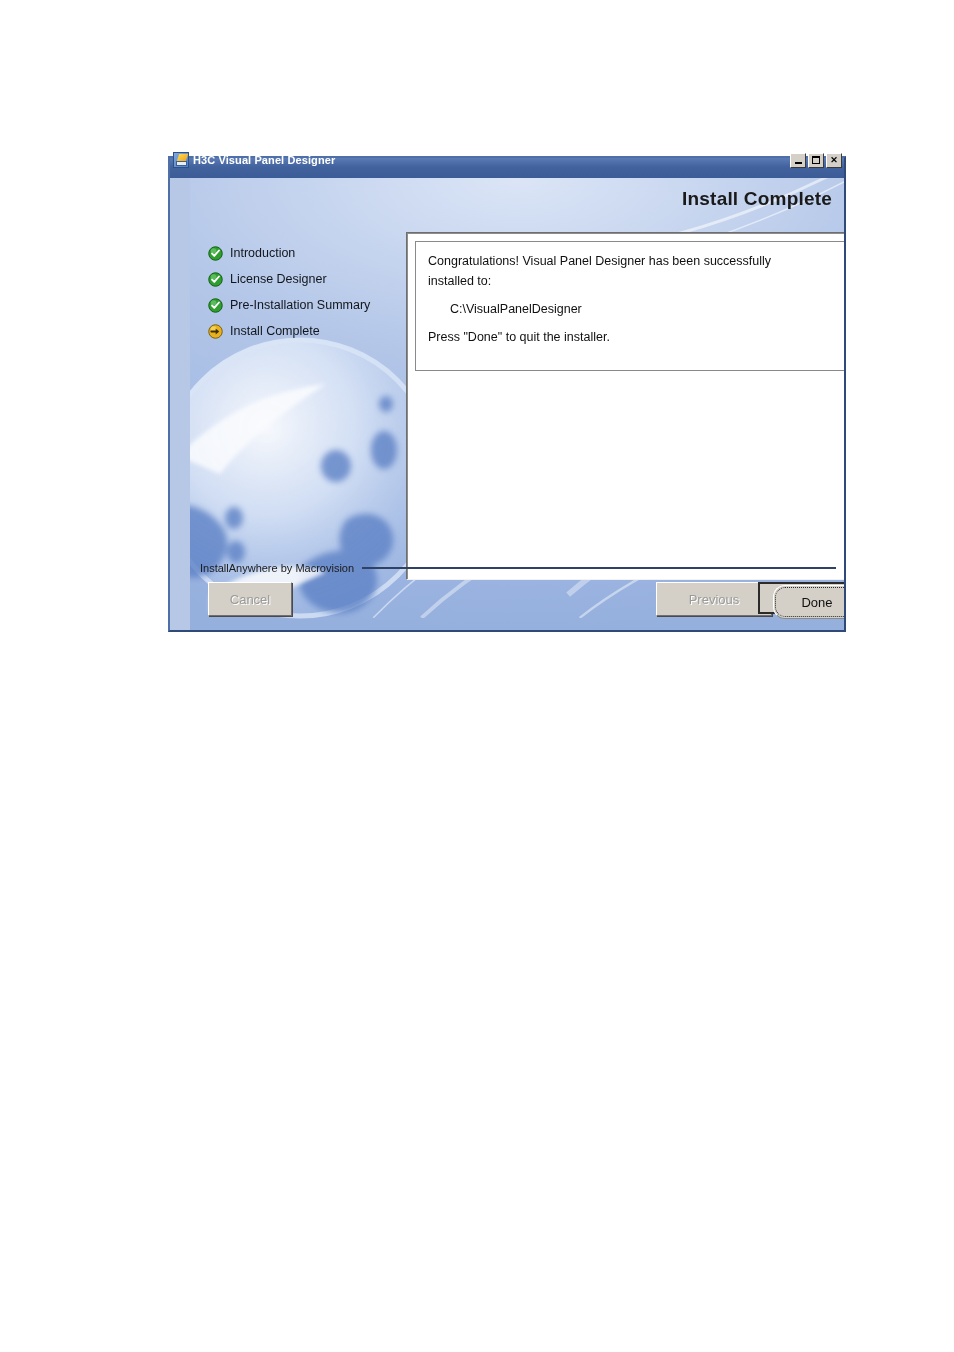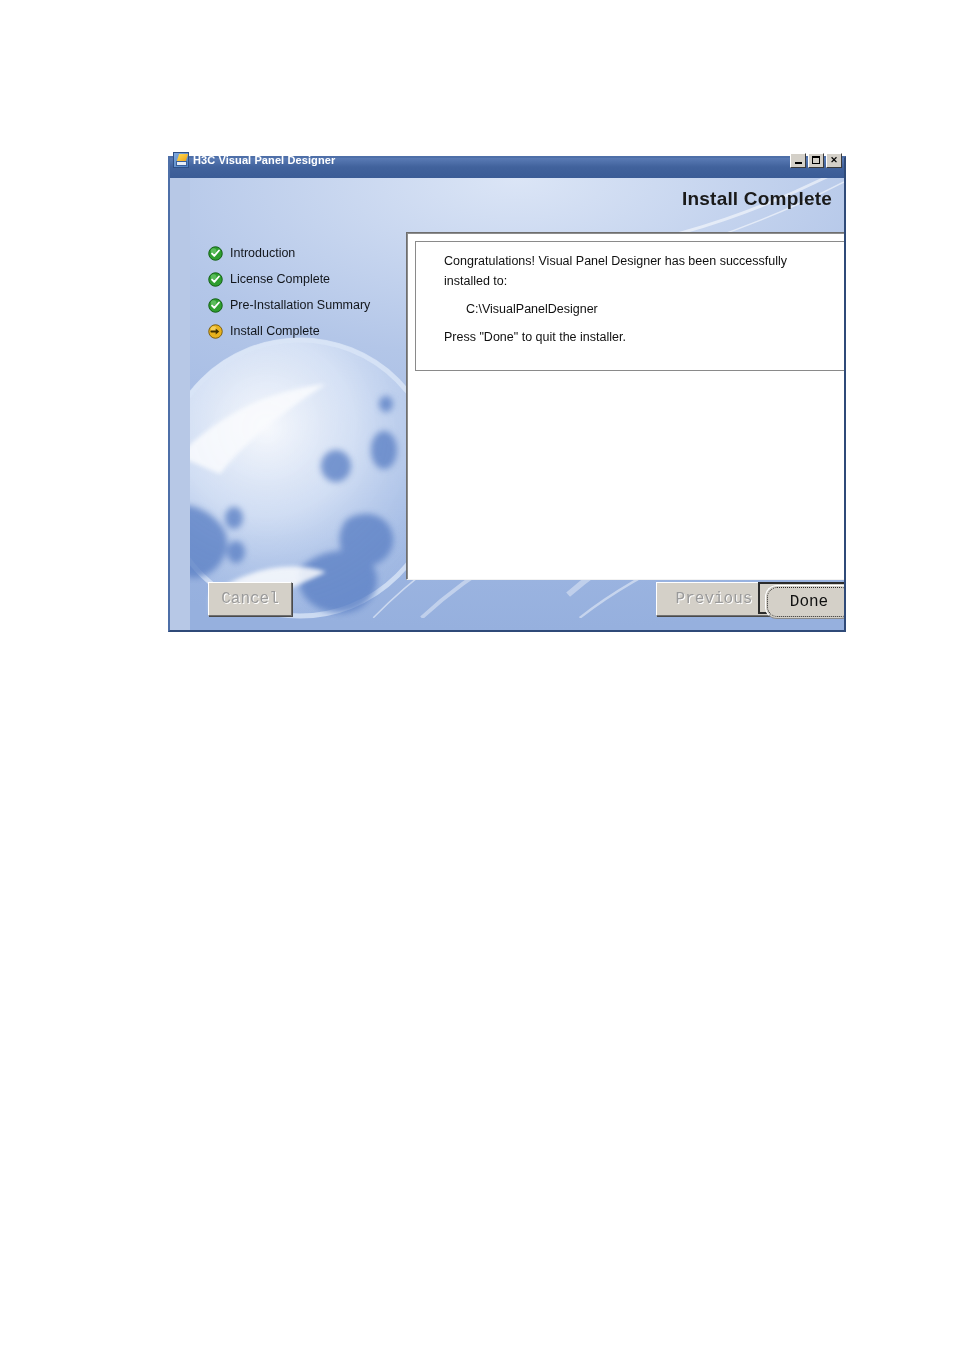"Congratulations! Visual Panel Designer" .content-inner { padding: 9px 10px 0 28px -> 9px 10px 0 12px }
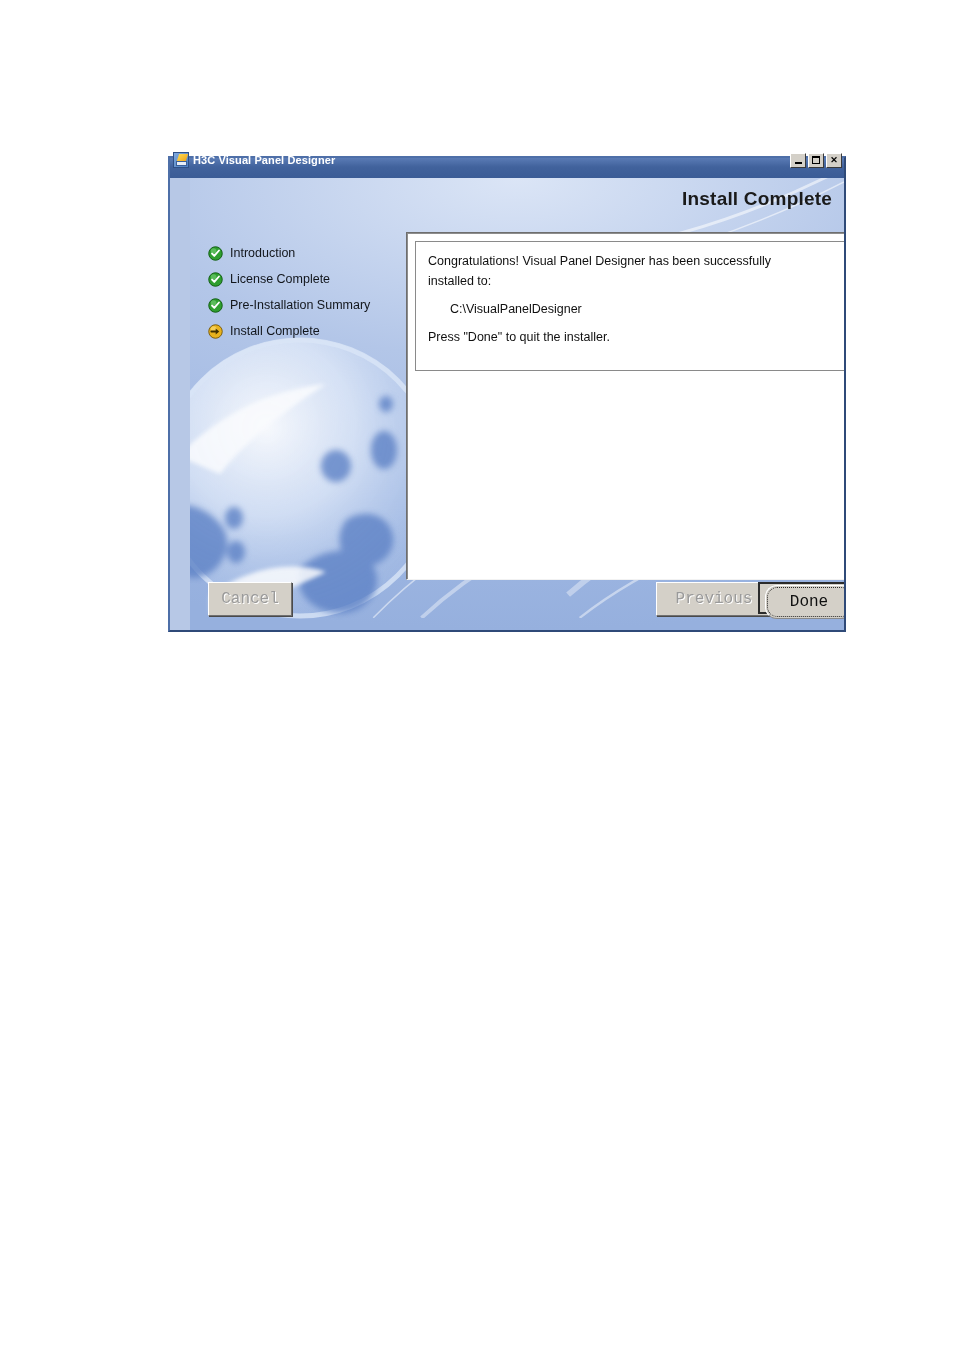"License Complete" span.step-label { text: Complete -> Designer }
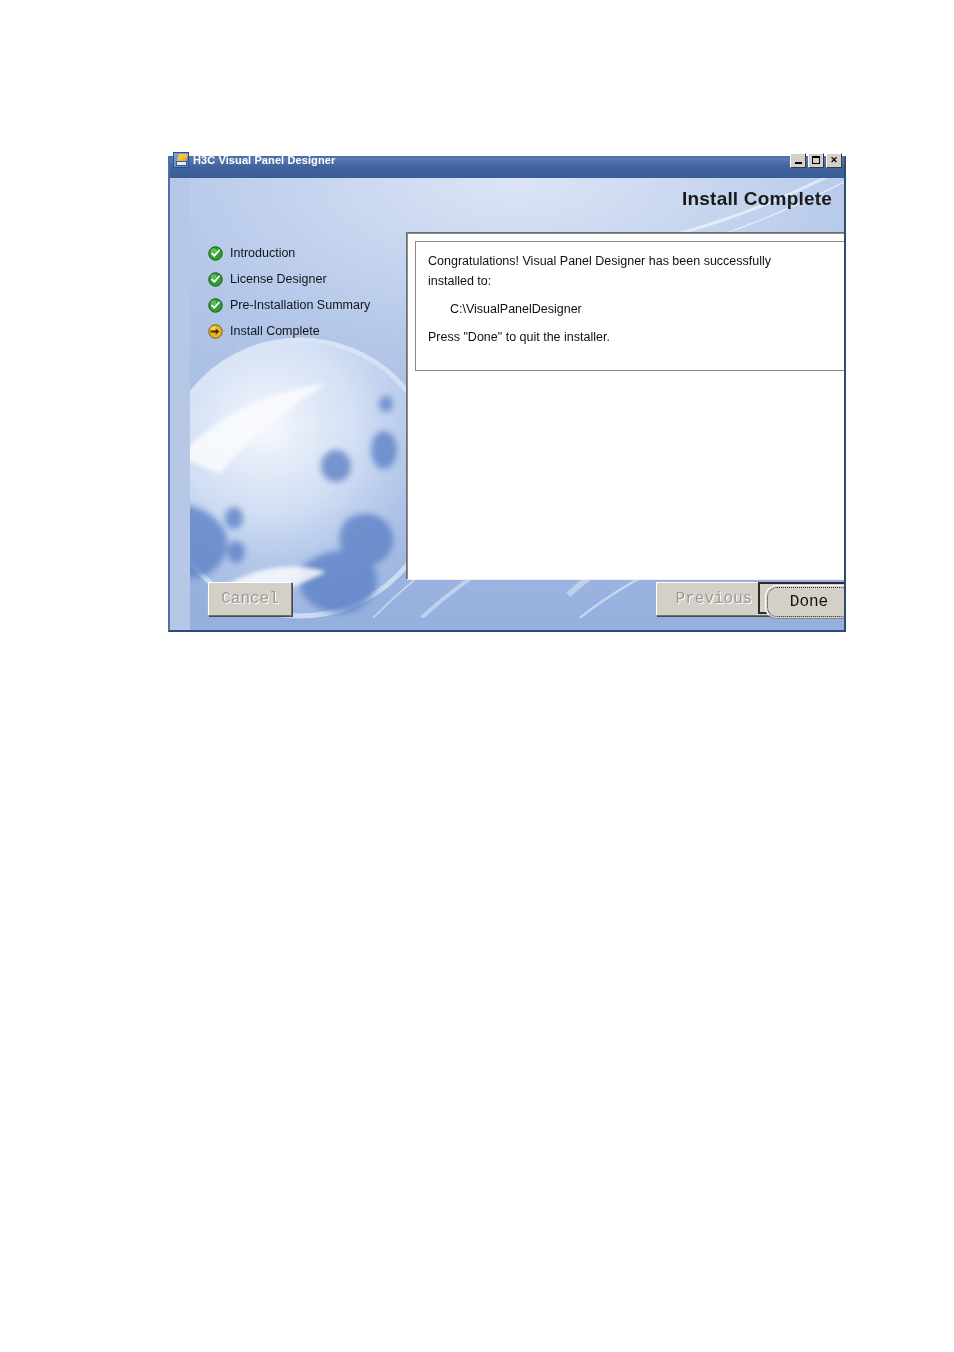"InstallAnywhere by Macrovision" div.brand-row { html: none -> <div> <span>InstallAnywhere by Macrovision</span> <span></span> </div> }
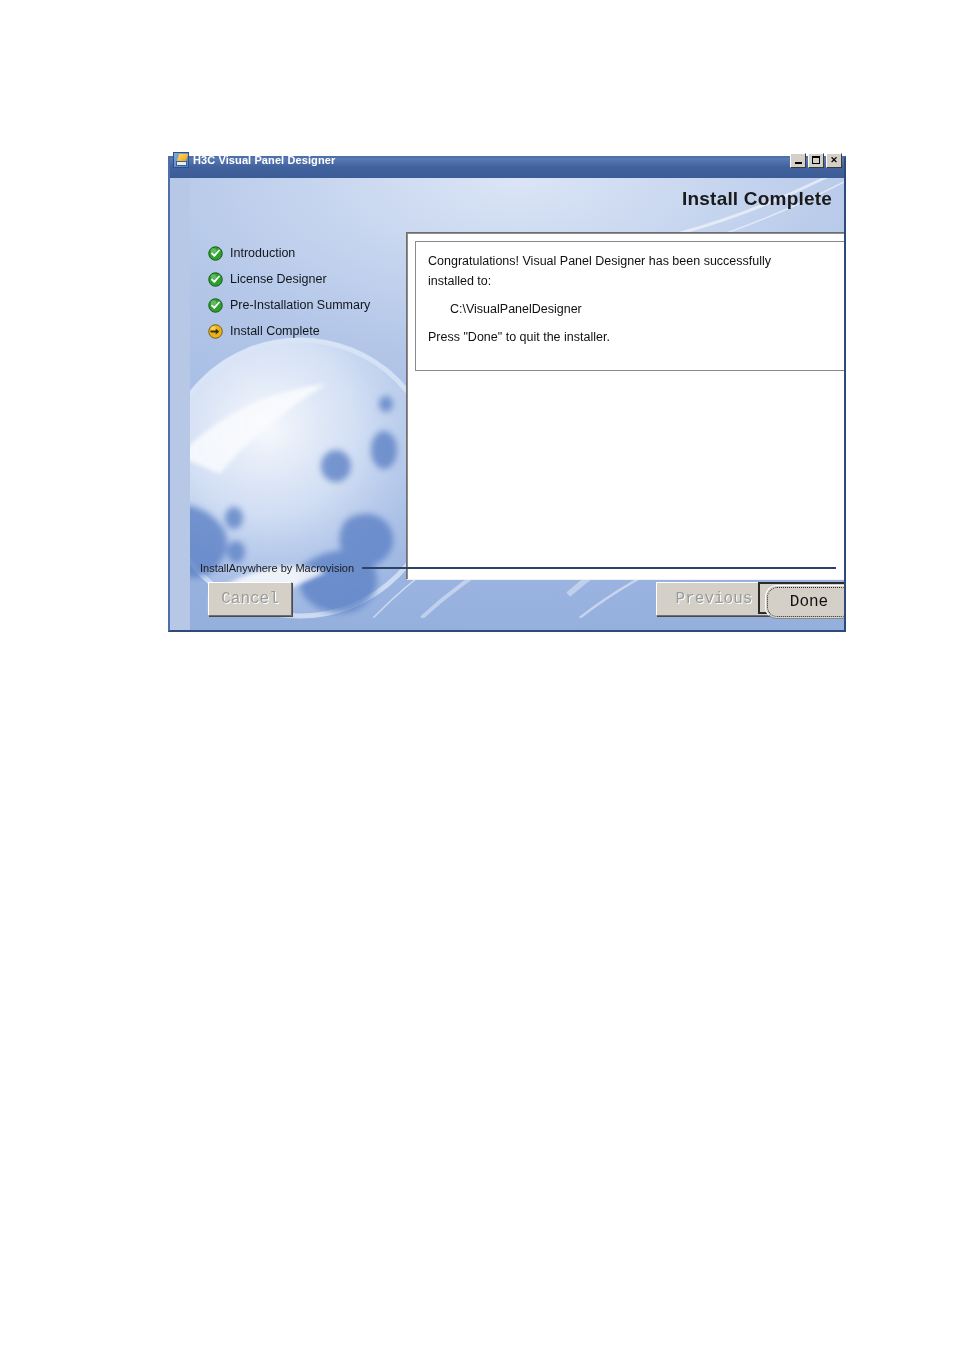"Cancel" .btn { font-family: Liberation Mono, monospace -> Liberation Sans, sans-serif; font-size: 16px -> 13px }
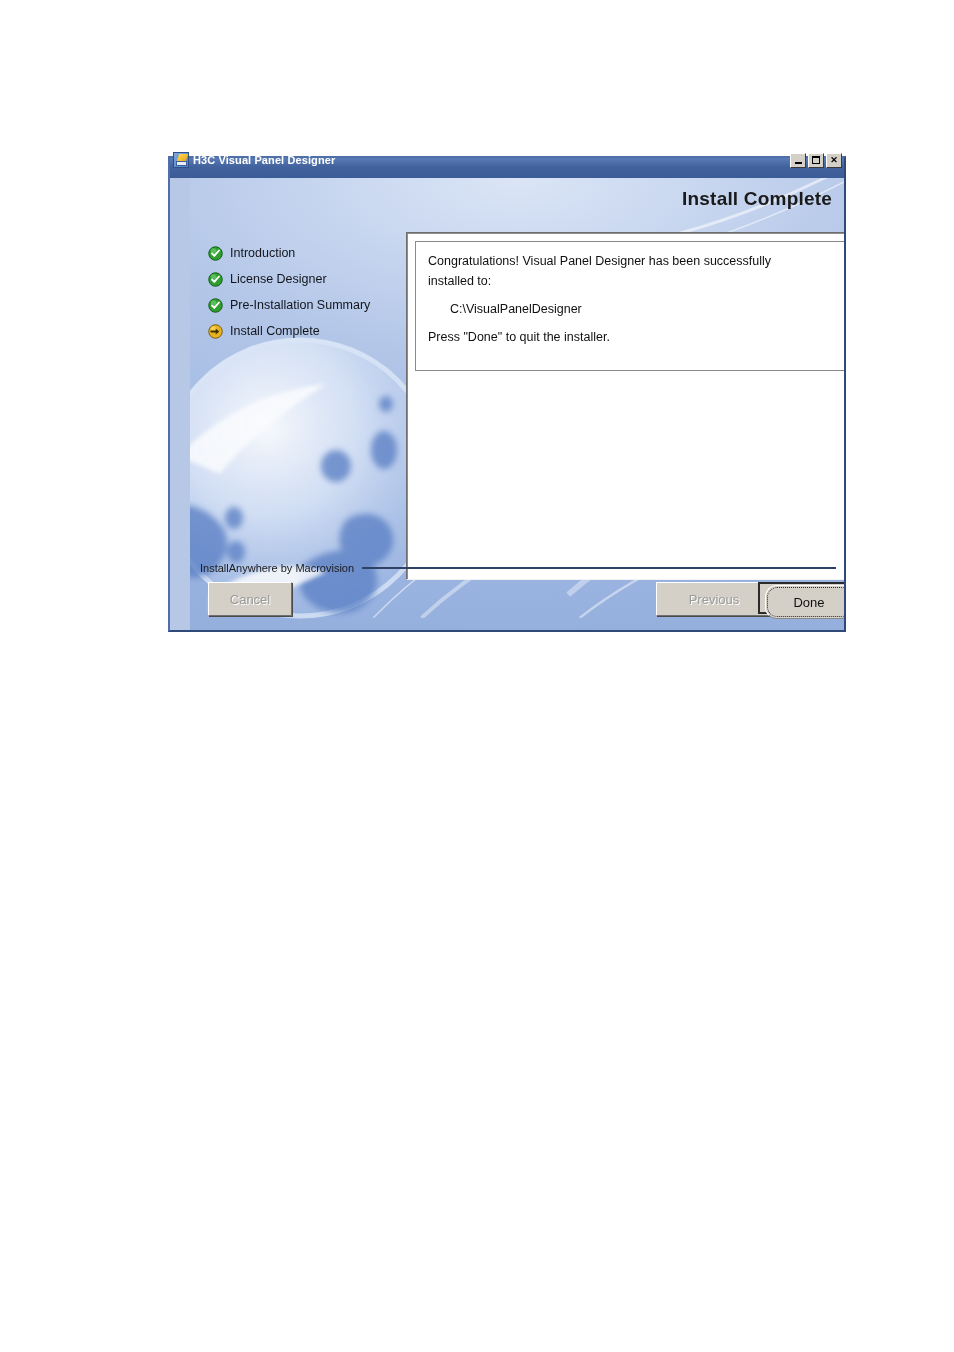"Done" .btn-done { left: 4px -> 12px }
